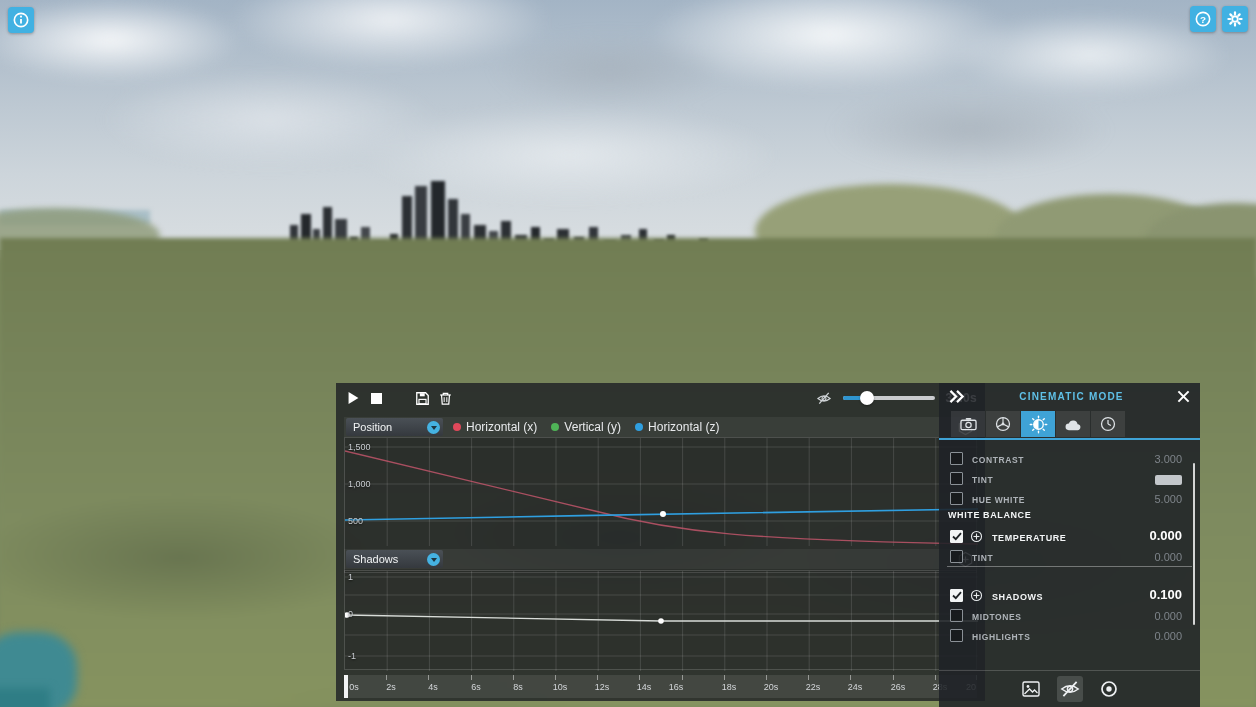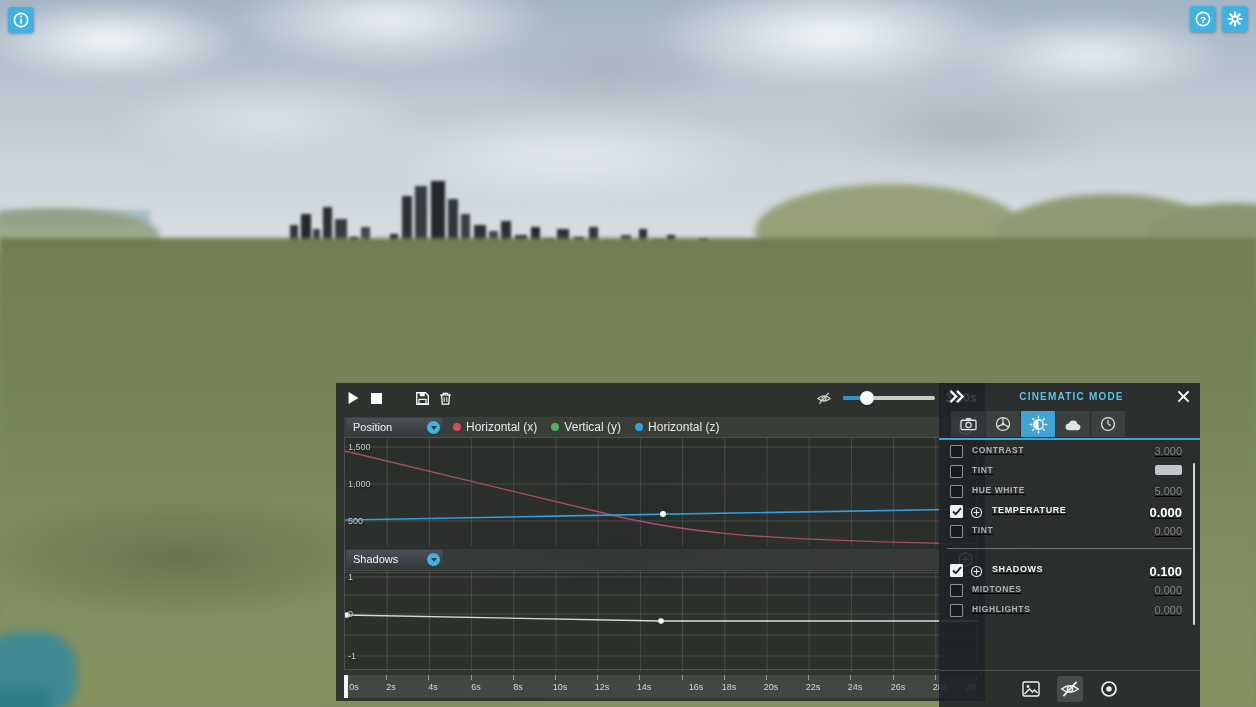"CONTRAST" .srow { align-items: flex-start -> flex-end; text-decoration: underline -> none }
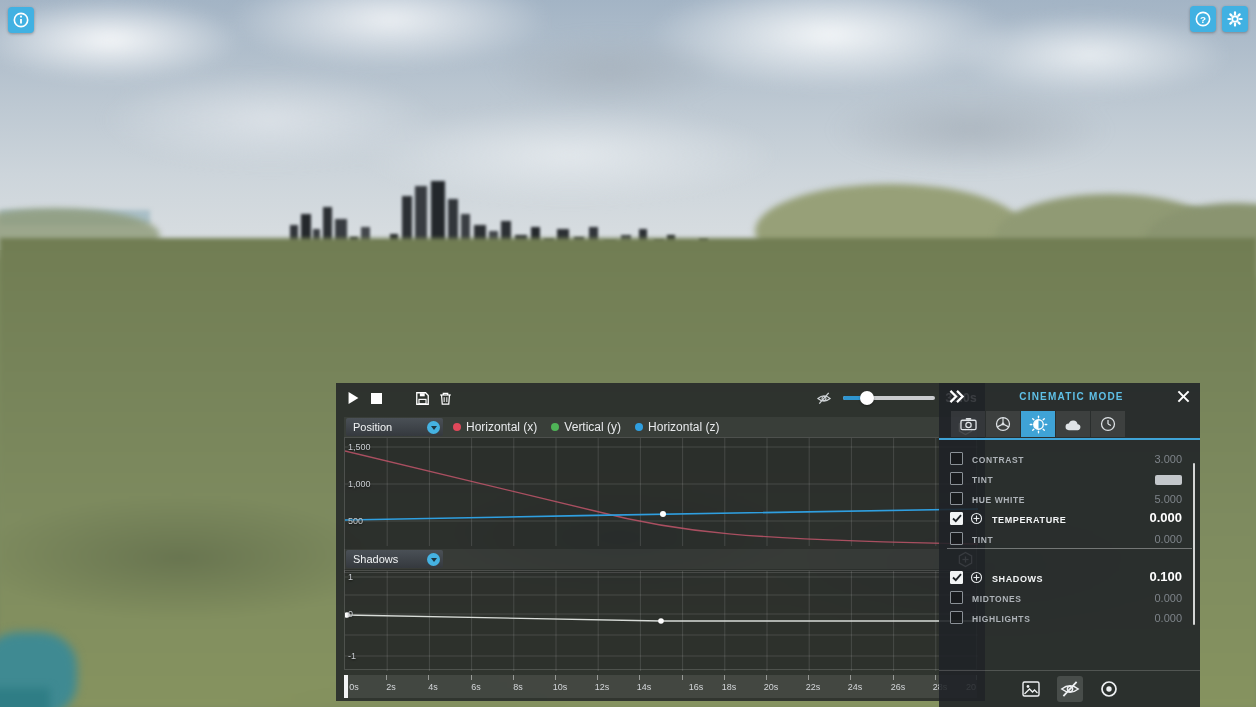"WHITE BALANCE" div.sec-header { html: none -> <div>WHITE BALANCE</div> }
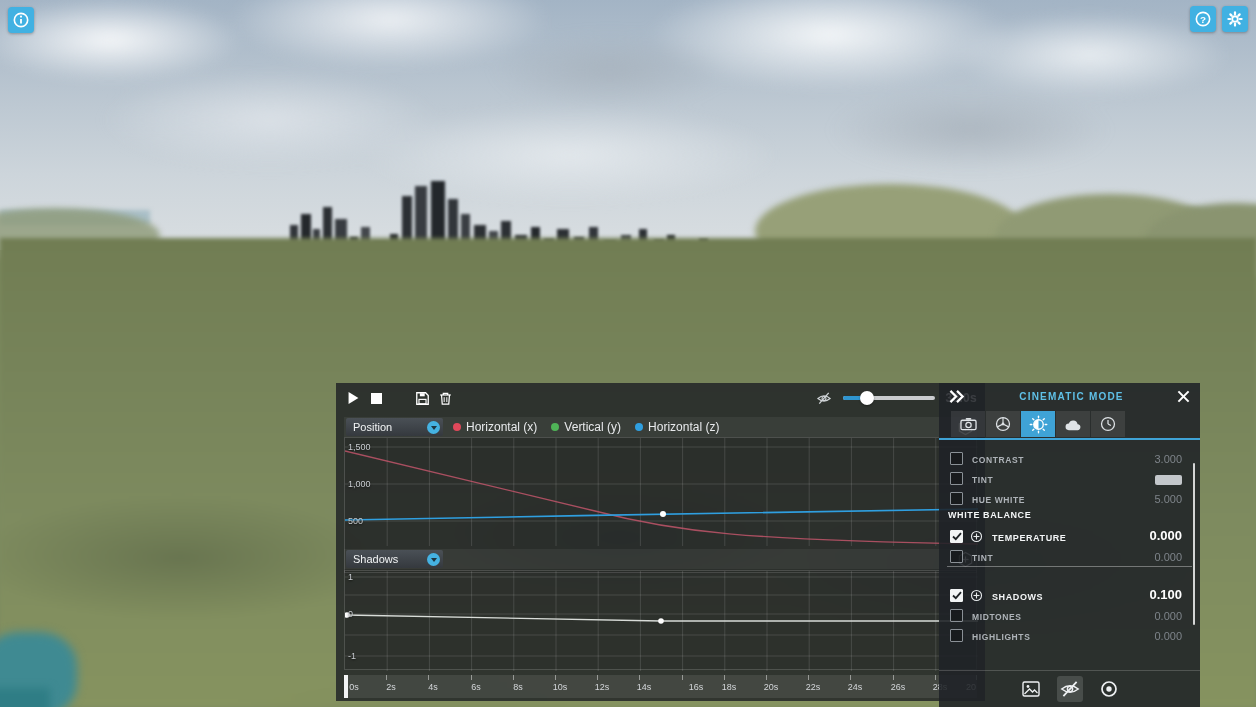"16s" span.ruler-label { left: 352px -> 332px }
